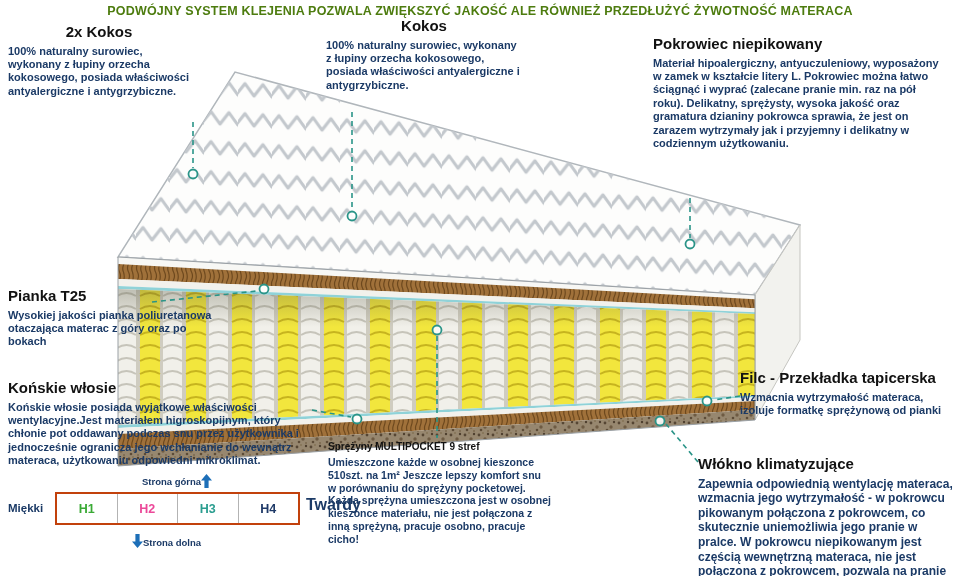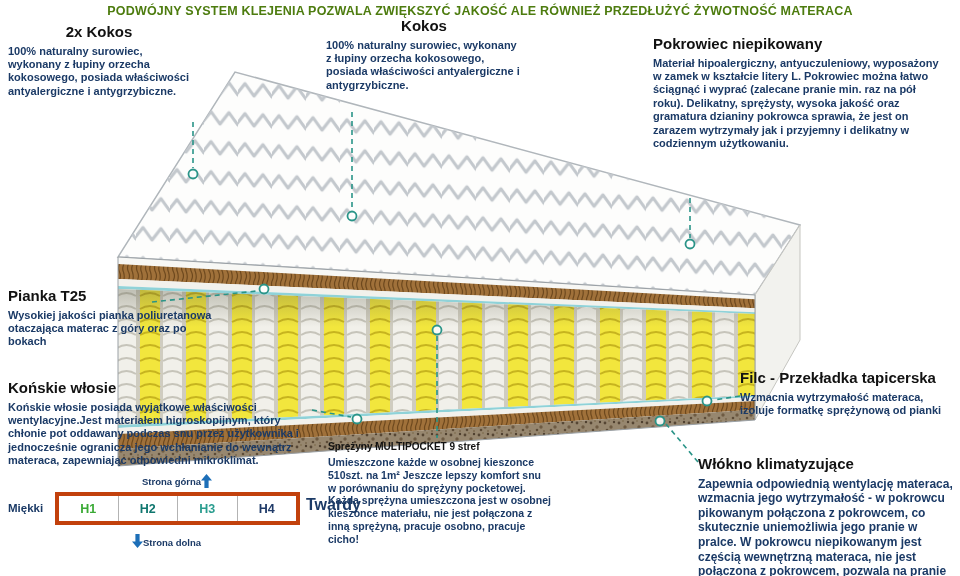"Końskie włosie posiada wyjątkowe" p { text: zapewniając -> użytkowaniu }
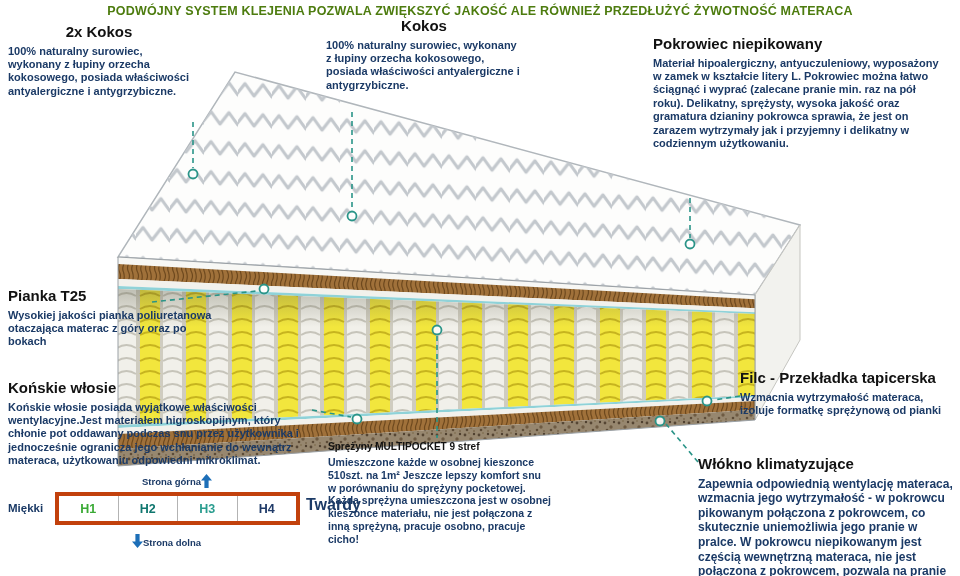"H1" .bar { border: 4px solid #c2410c -> 2px solid #c2410c }
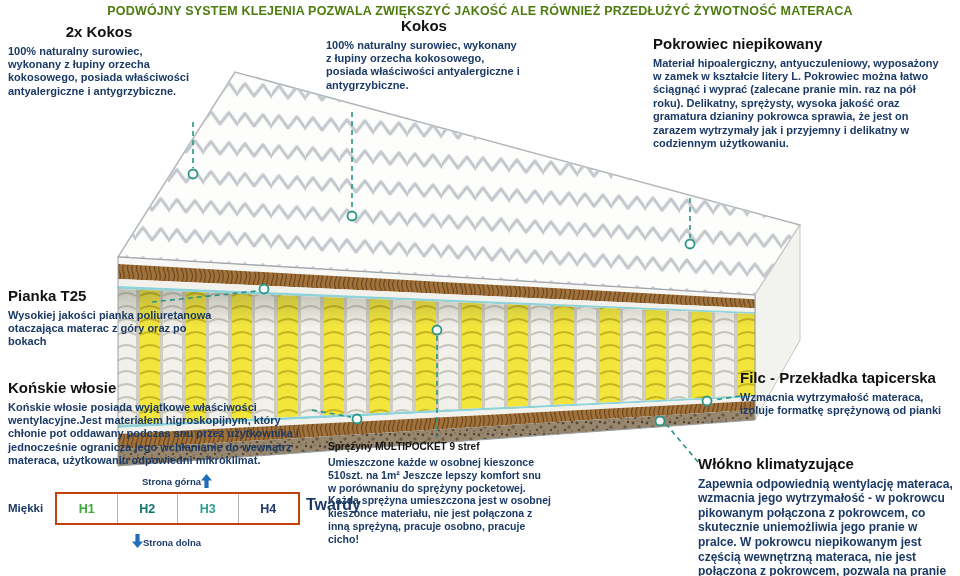"H2" span { color: #0f766e -> #ec4899 }
